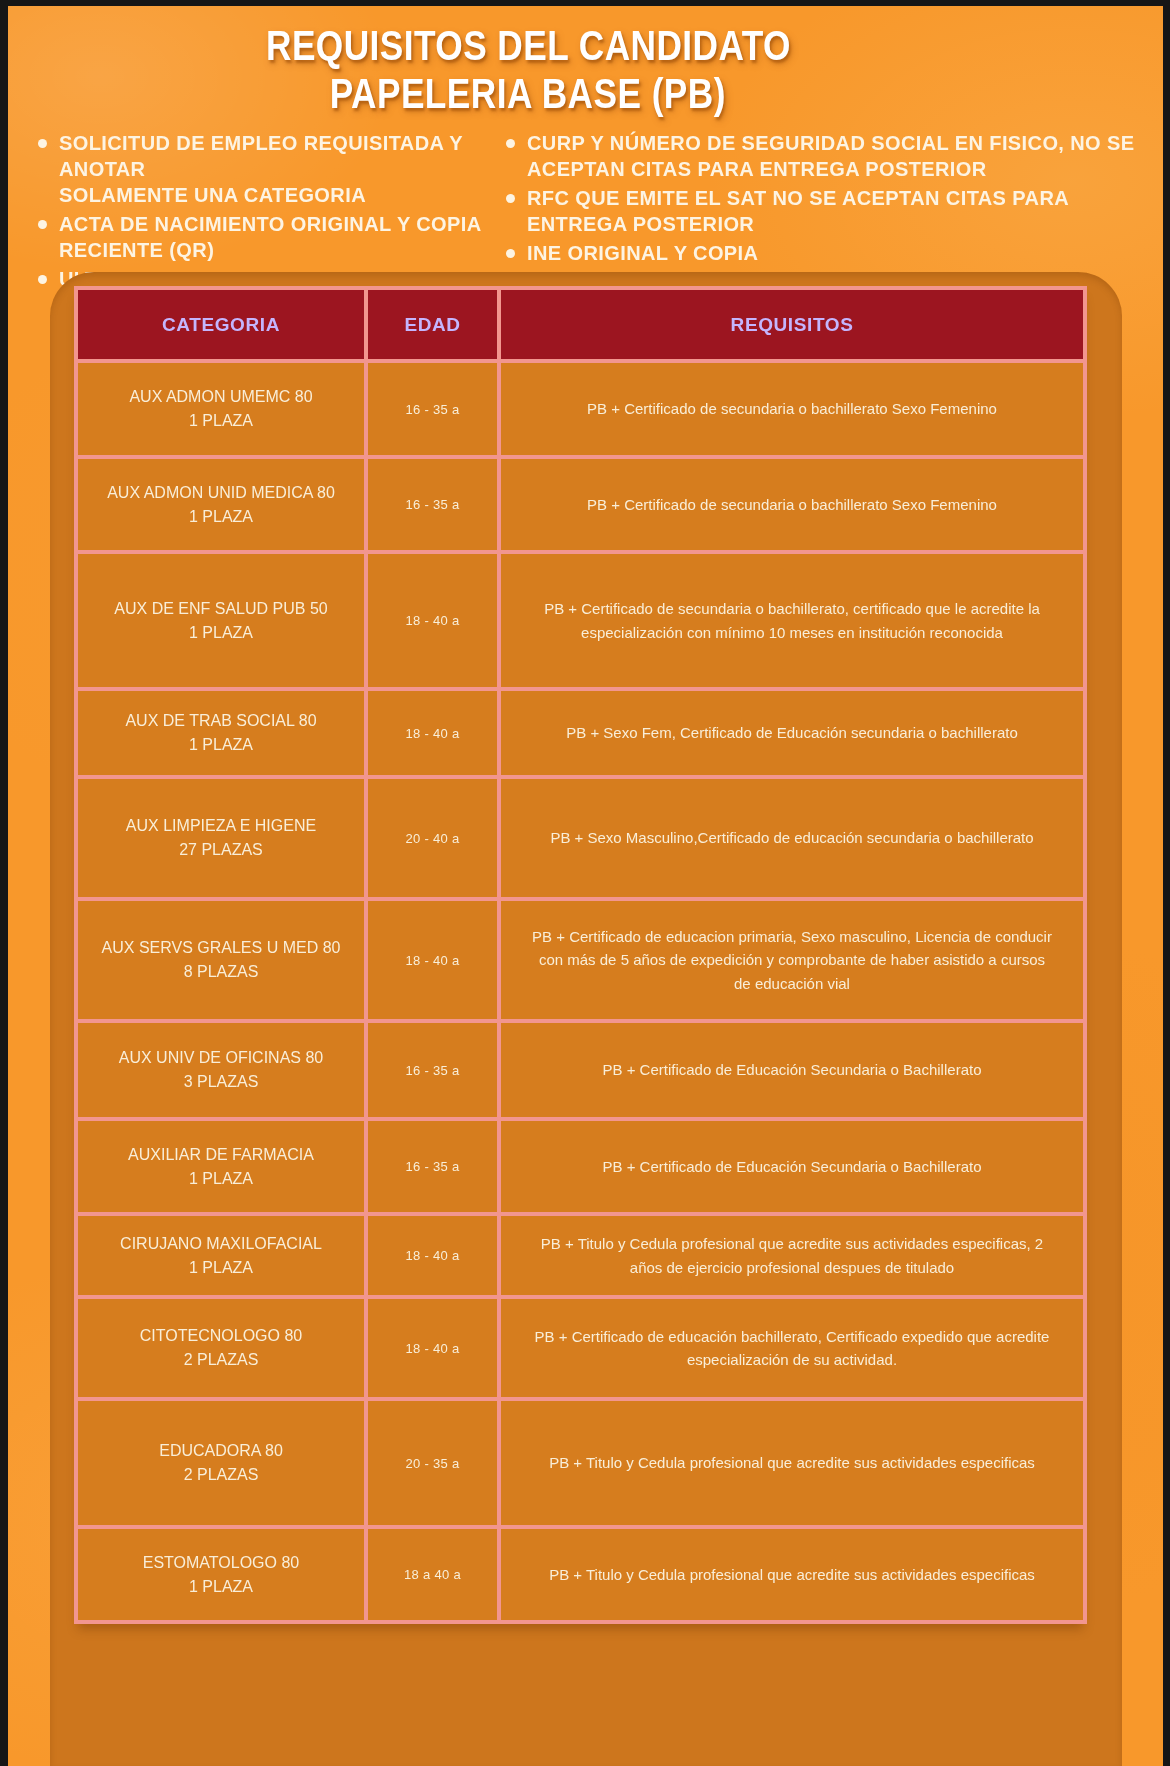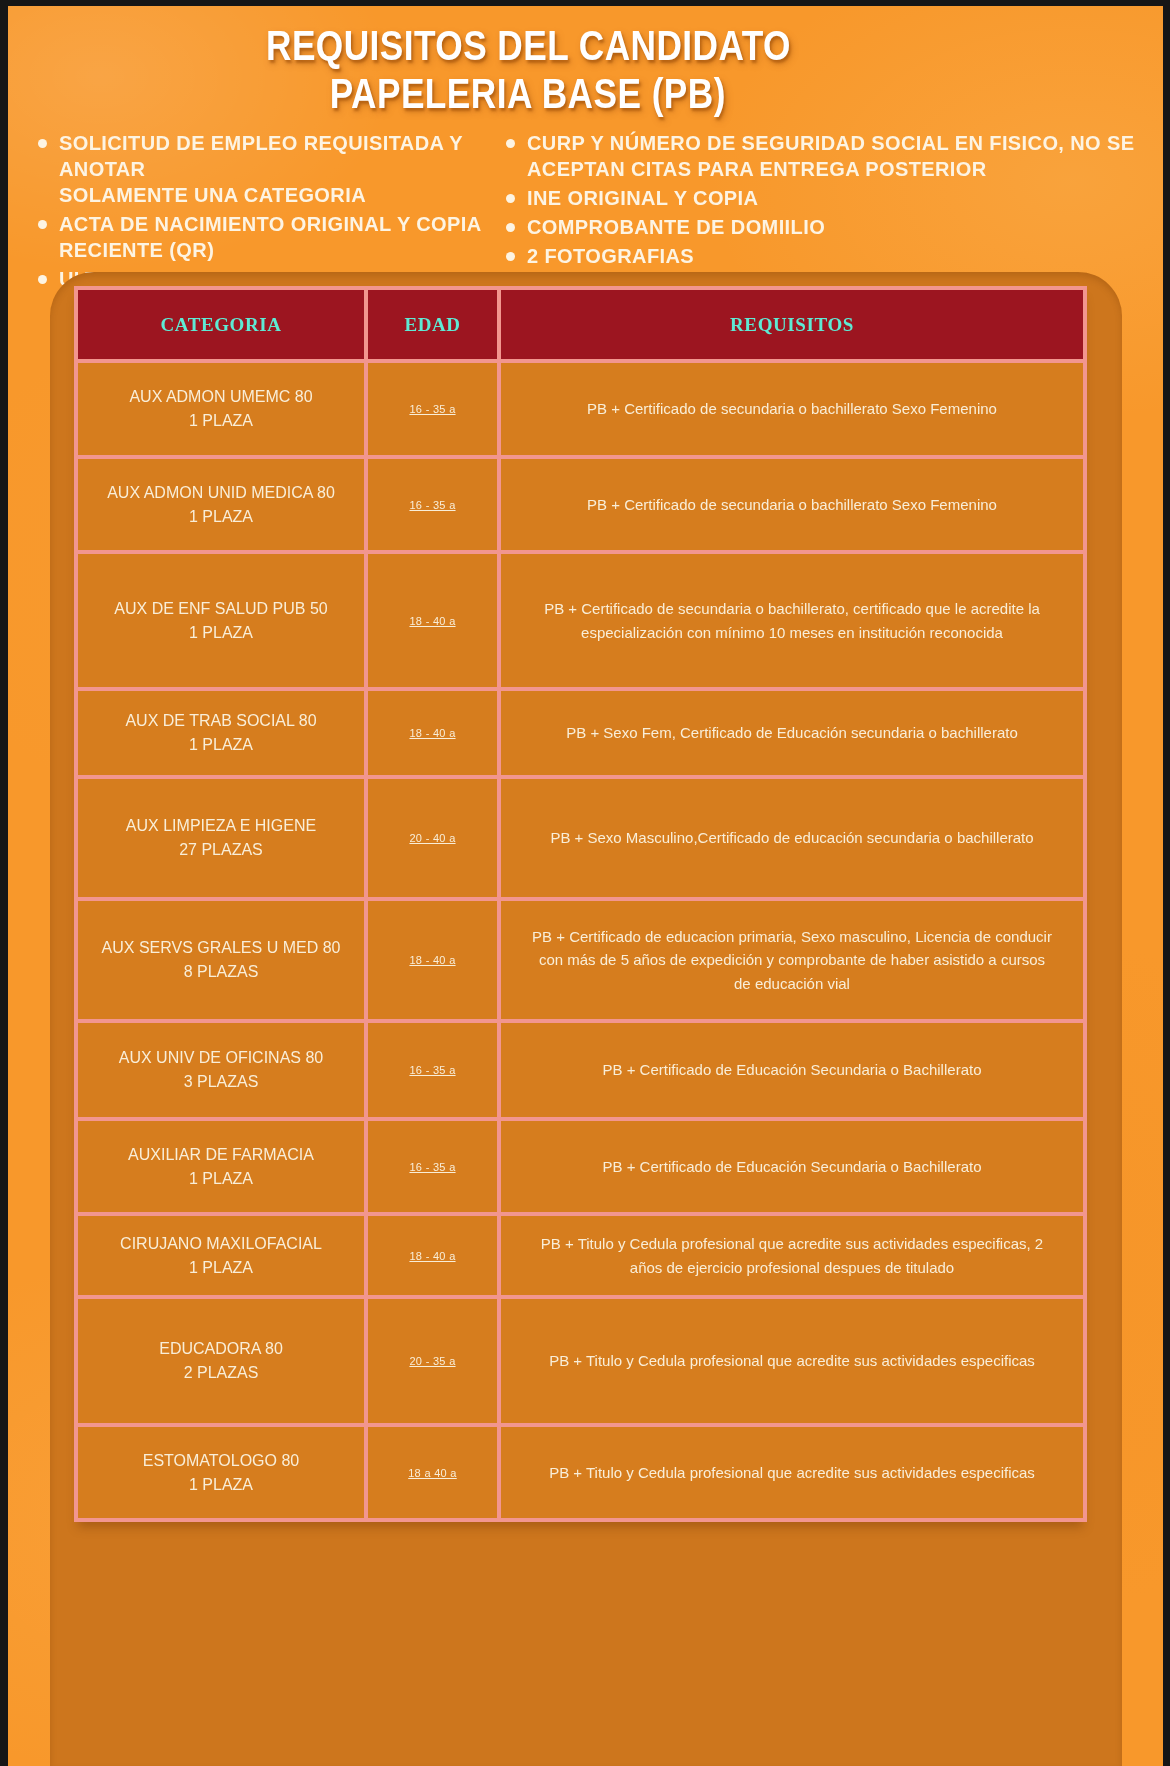"RFC QUE EMITE EL SAT" div.bullet { html: none -> <div> <span></span> <span>RFC QUE EMITE EL SAT NO SE ACEPTAN CITAS PARA ENTREGA POSTERIOR</span> </div> }
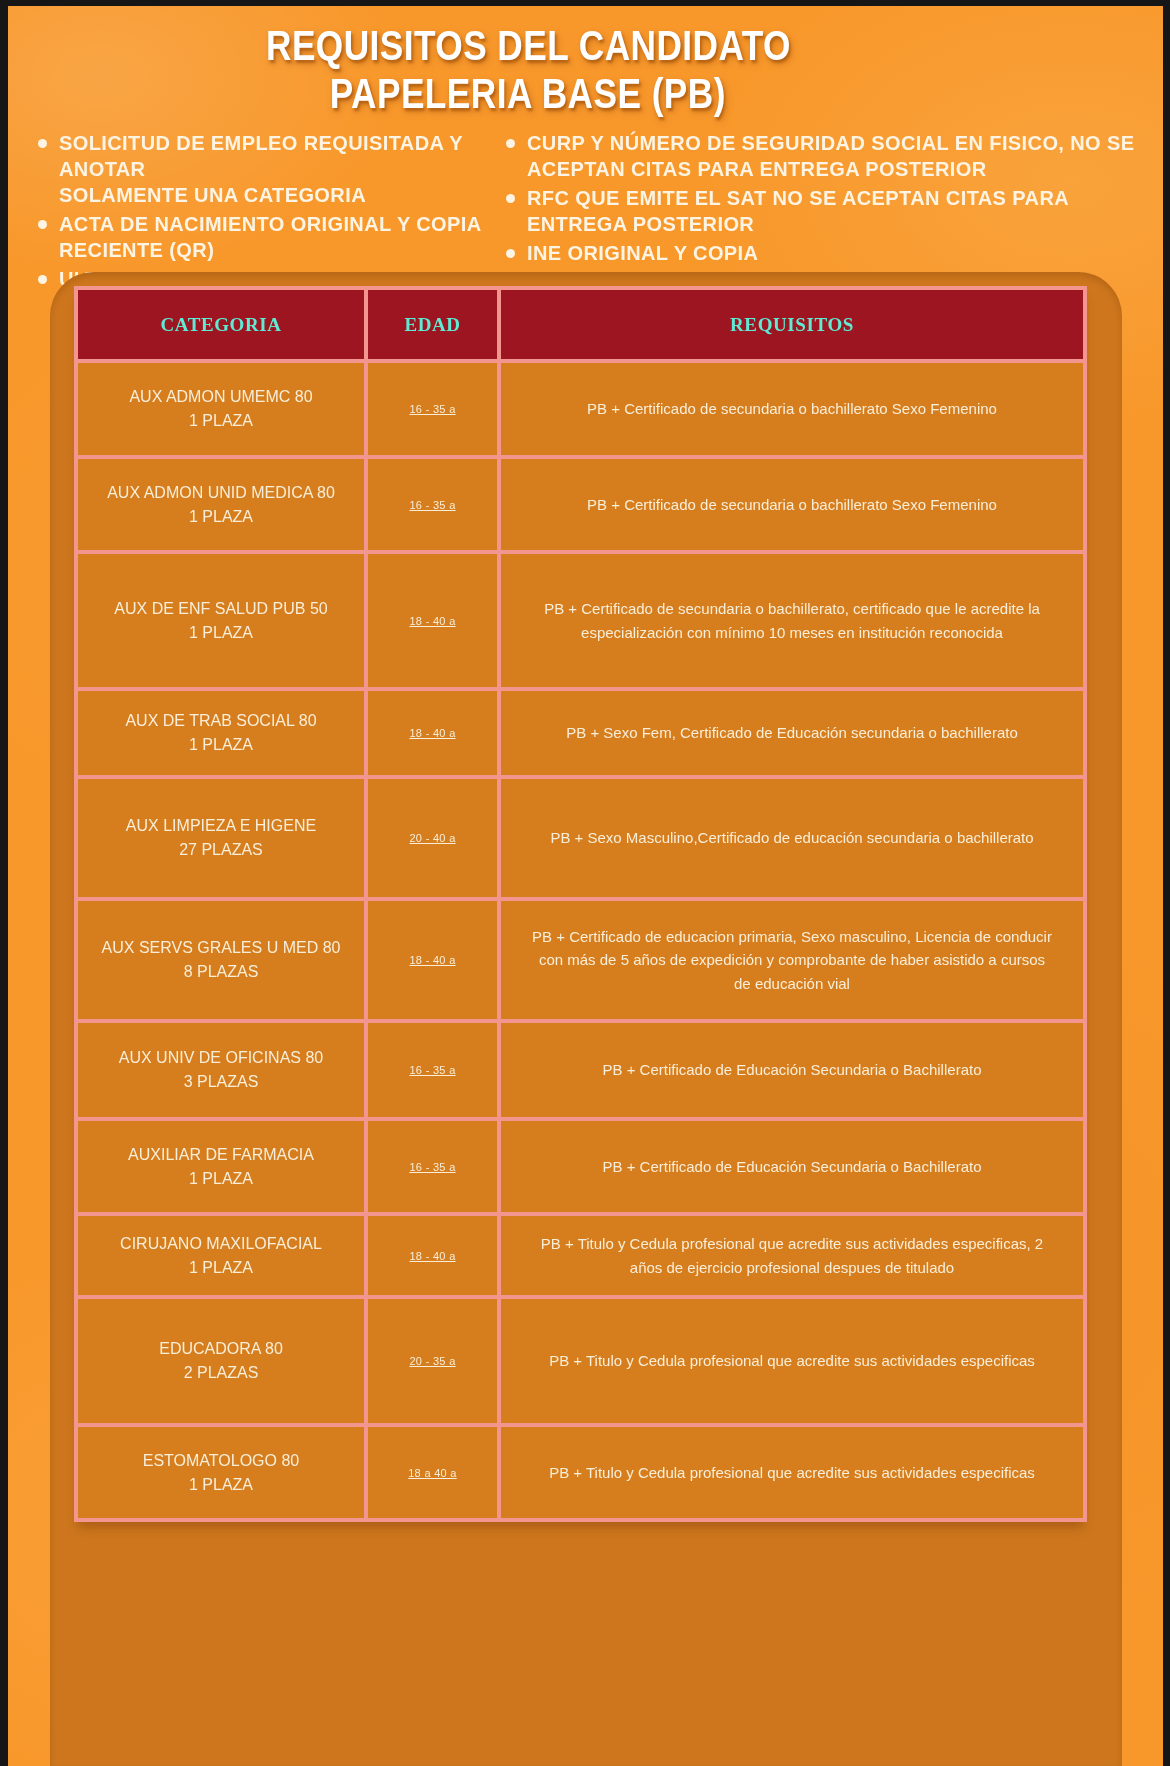"CATEGORIA" table.req th { color: #5eead4 -> #c4b5fd; font-family: Liberation Serif, serif -> none }
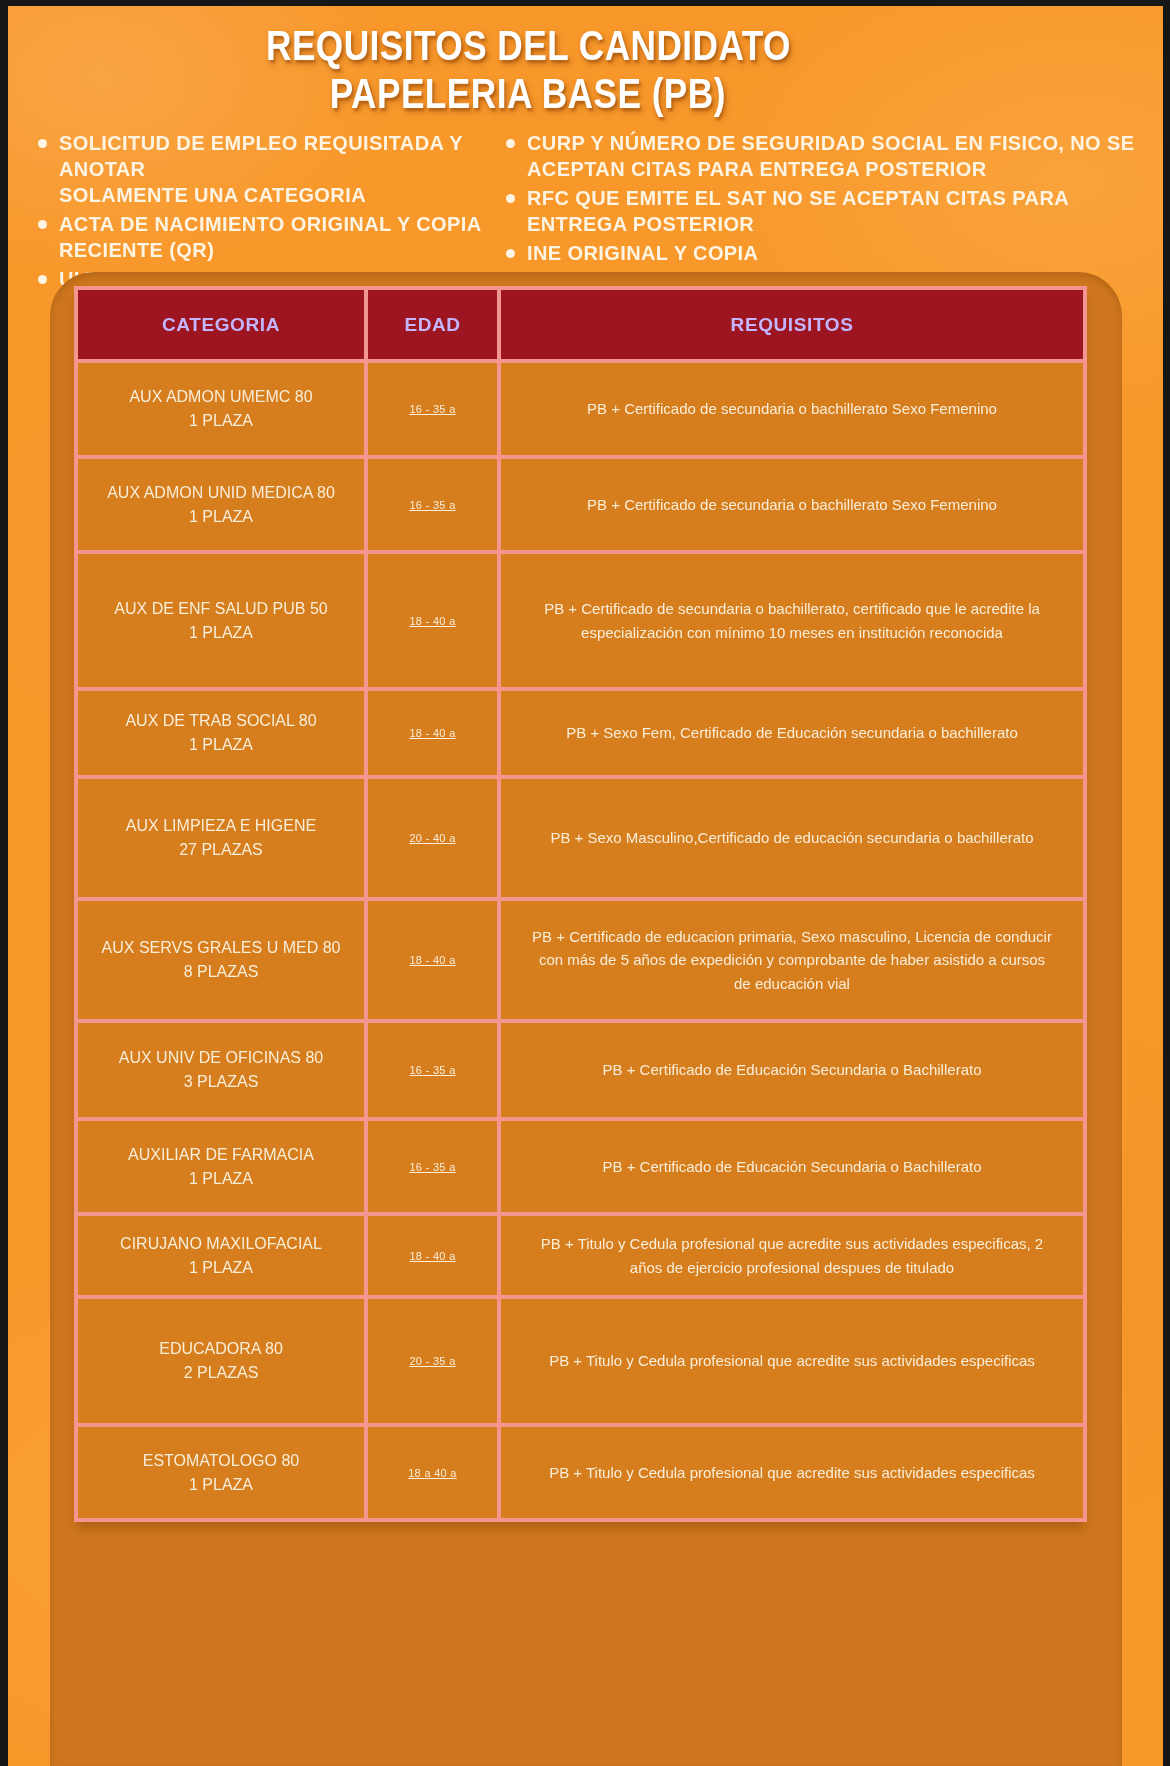"16 - 35 a" td.edad { font-size: 11px -> 13px; text-decoration: underline -> none }
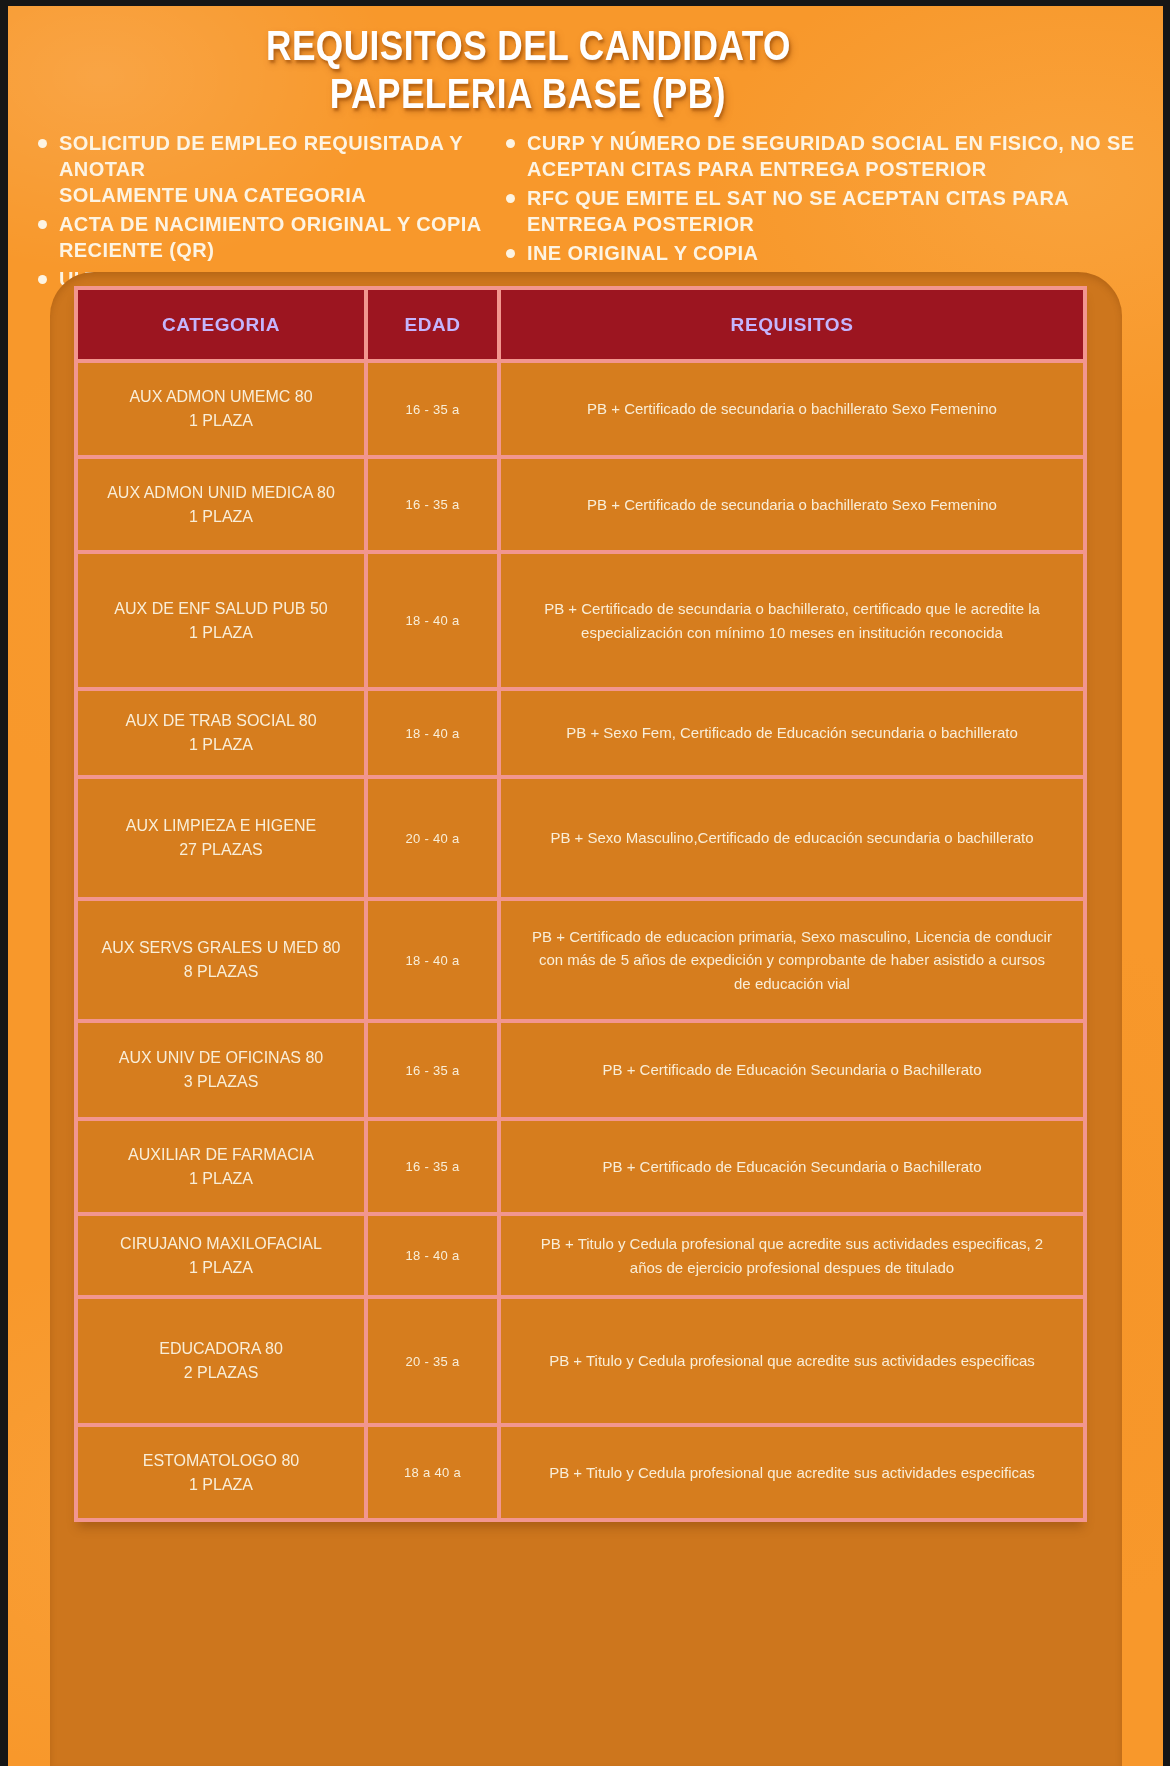"CITOTECNOLOGO 80" tr { html: none -> <tr> <td>CITOTECNOLOGO 80 2 PLAZAS</td> <td>18 - 40 a</td> <td>PB + Certificado de educación bachillerato, Certificado expedido que acredite especialización de su actividad.</td> </tr> }
